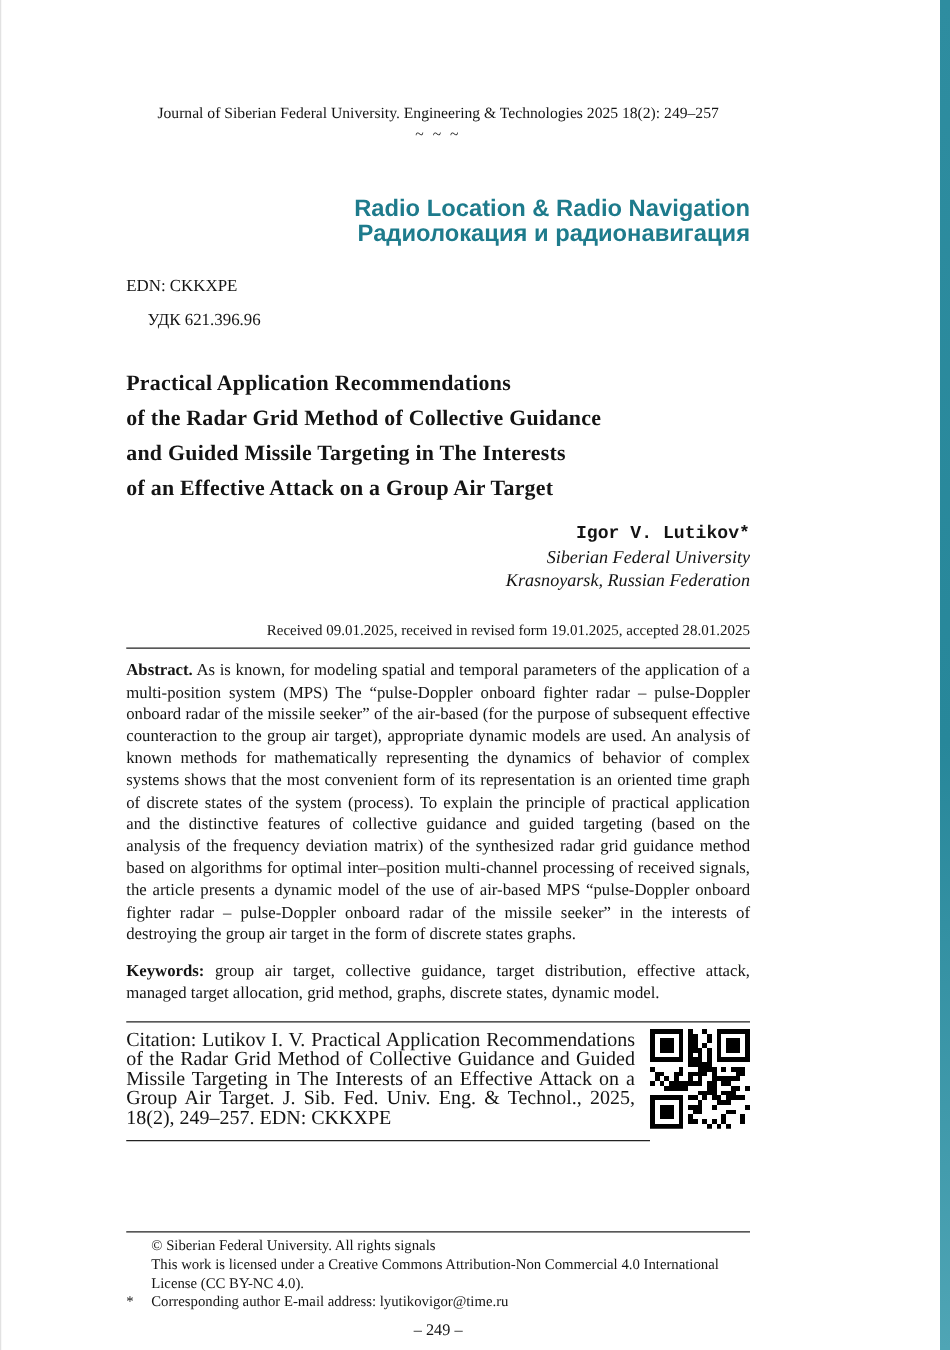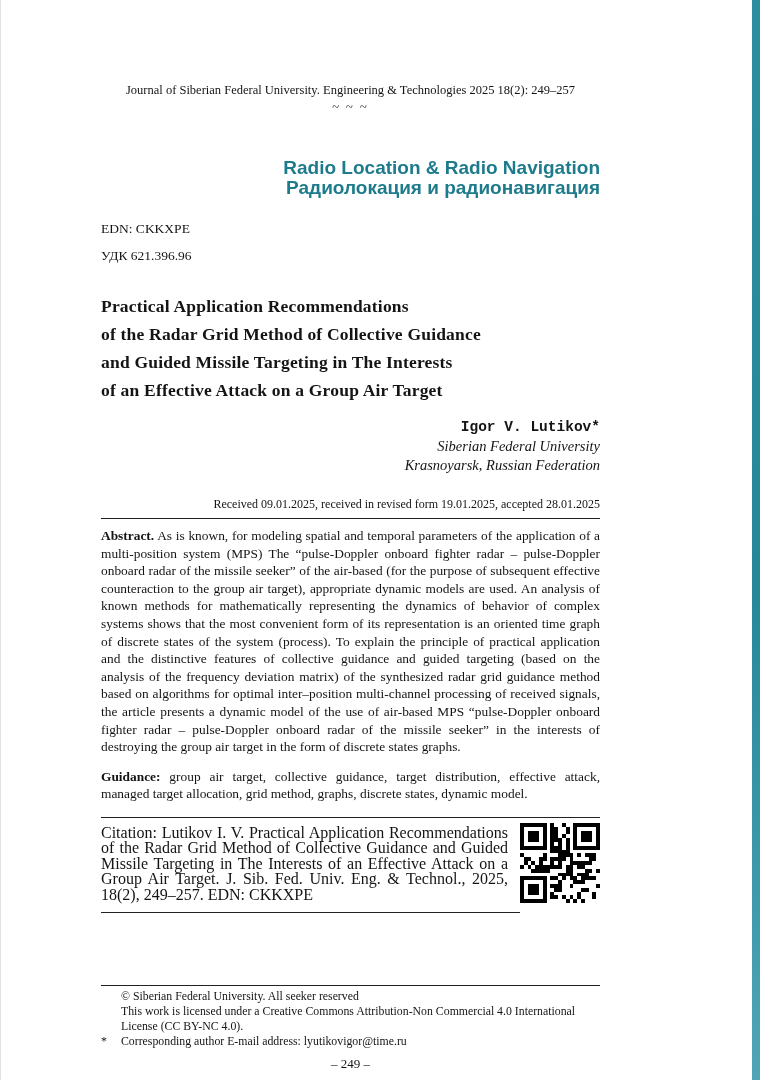"УДК 621.396.96" .udk-line { margin-left: none -> 17px }
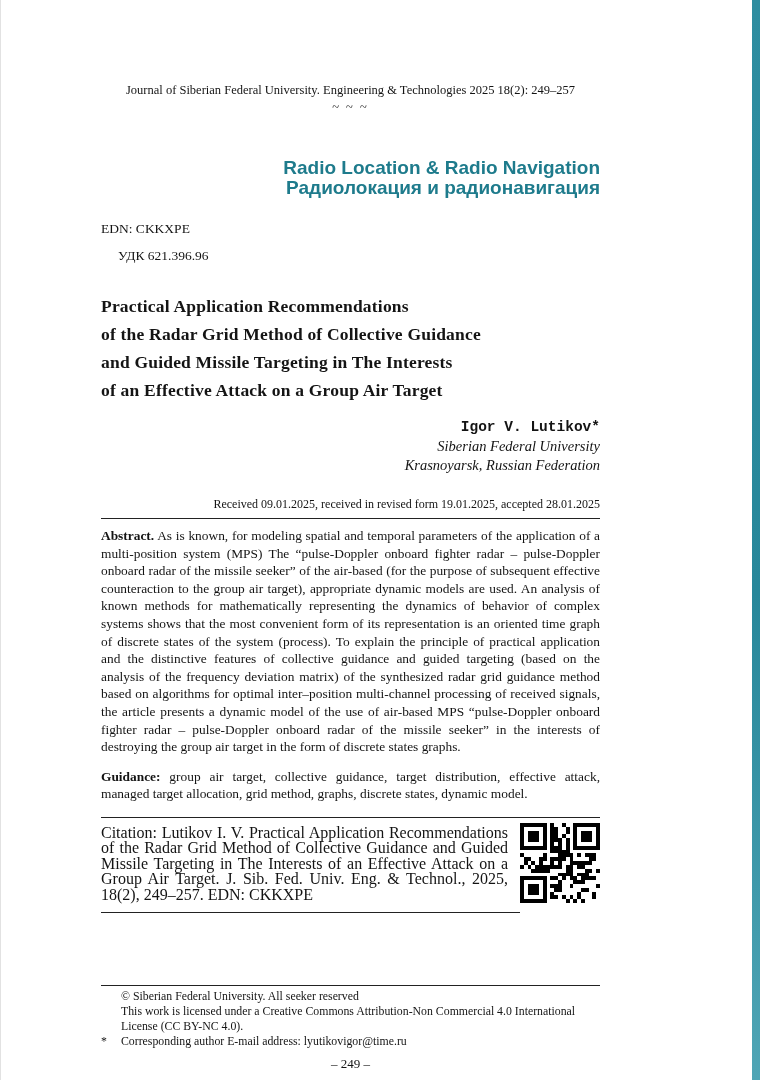"Guidance:" span.bold-label { text: Guidance -> Keywords }
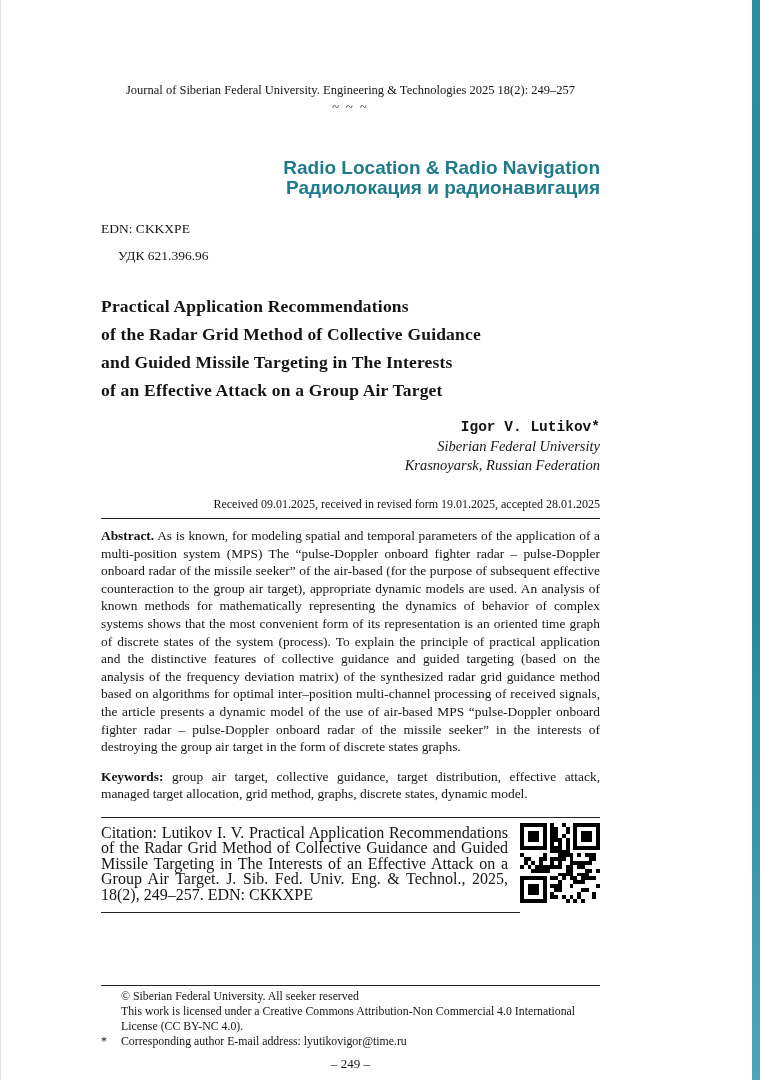"© Siberian Federal University. All" div.footer-text { text: seeker reserved -> rights signals }
